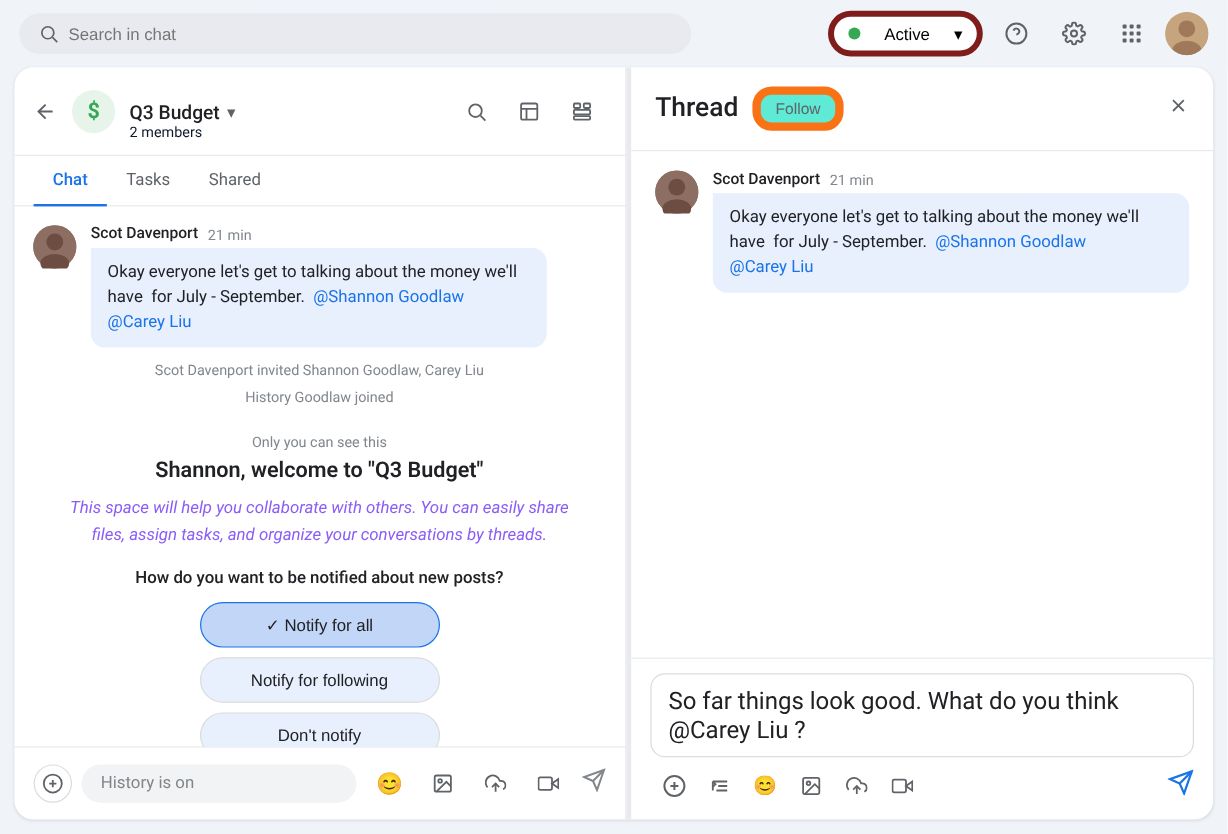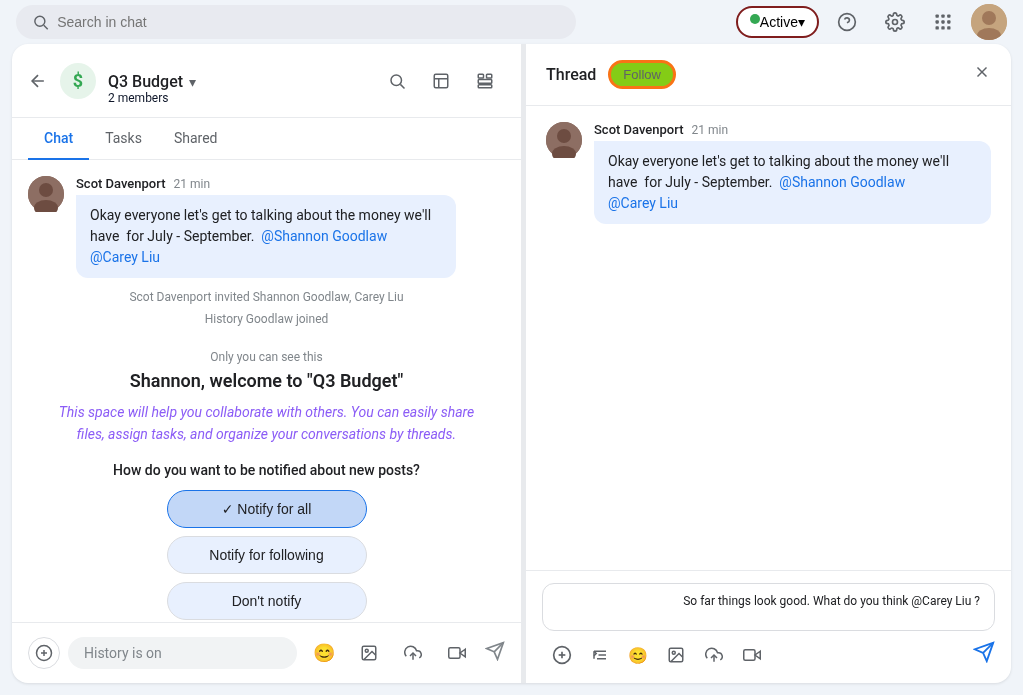"Search in chat" .top-bar { height: 44px -> 56px }
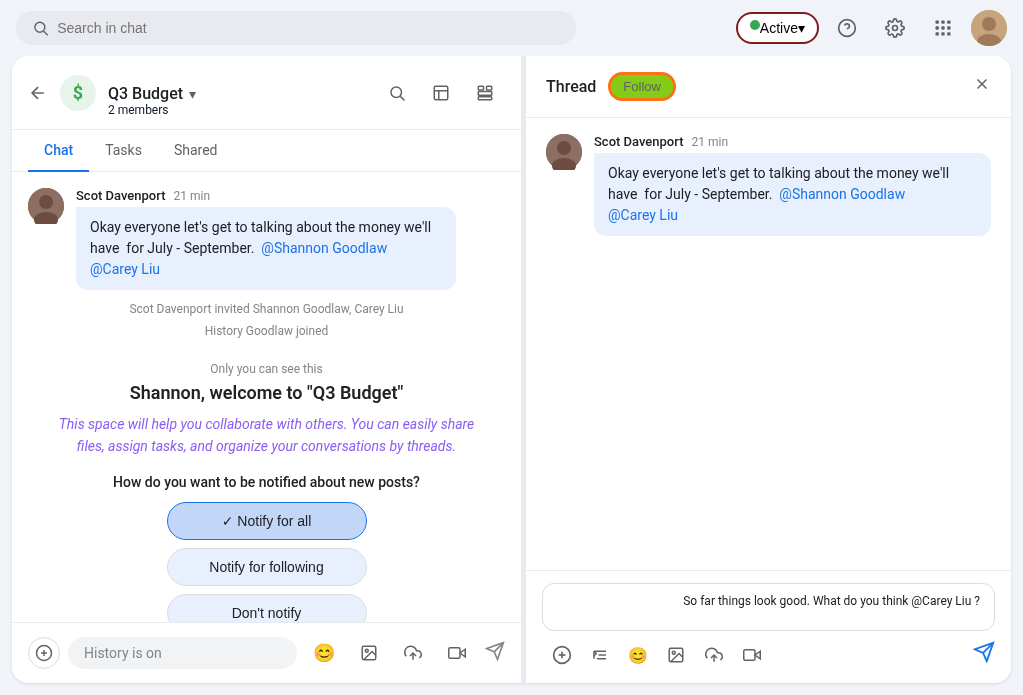"Active" .active-btn { align-items: none -> center; border: 2px solid #7f1d1d -> 5px solid #7f1d1d; gap: 0 -> 20px }
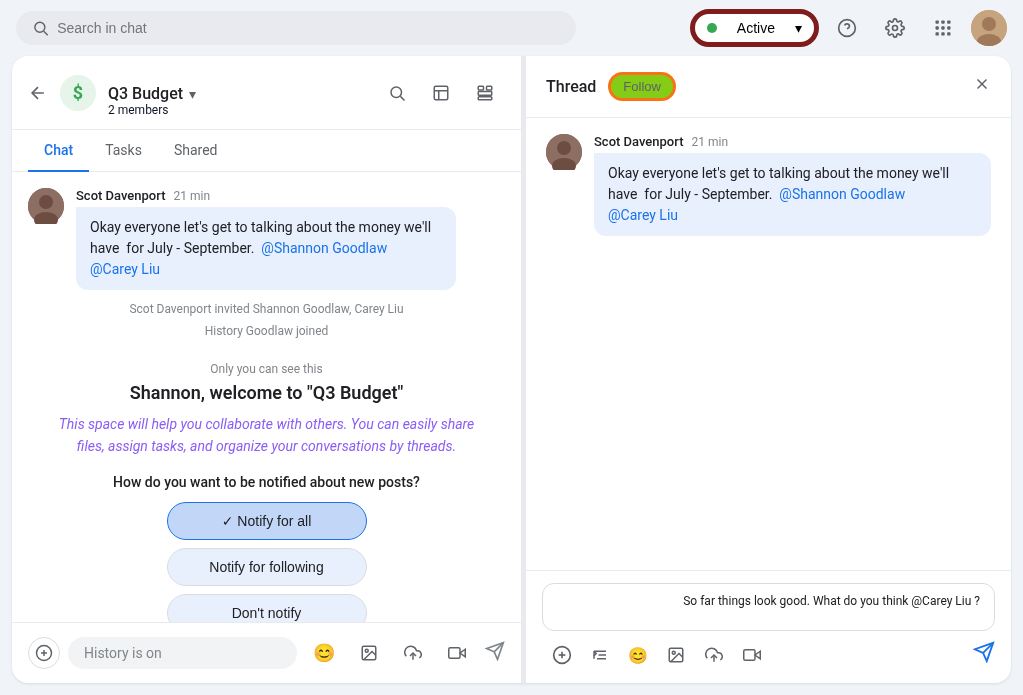"Thread" .thread-title { font-size: 16px -> 22px }
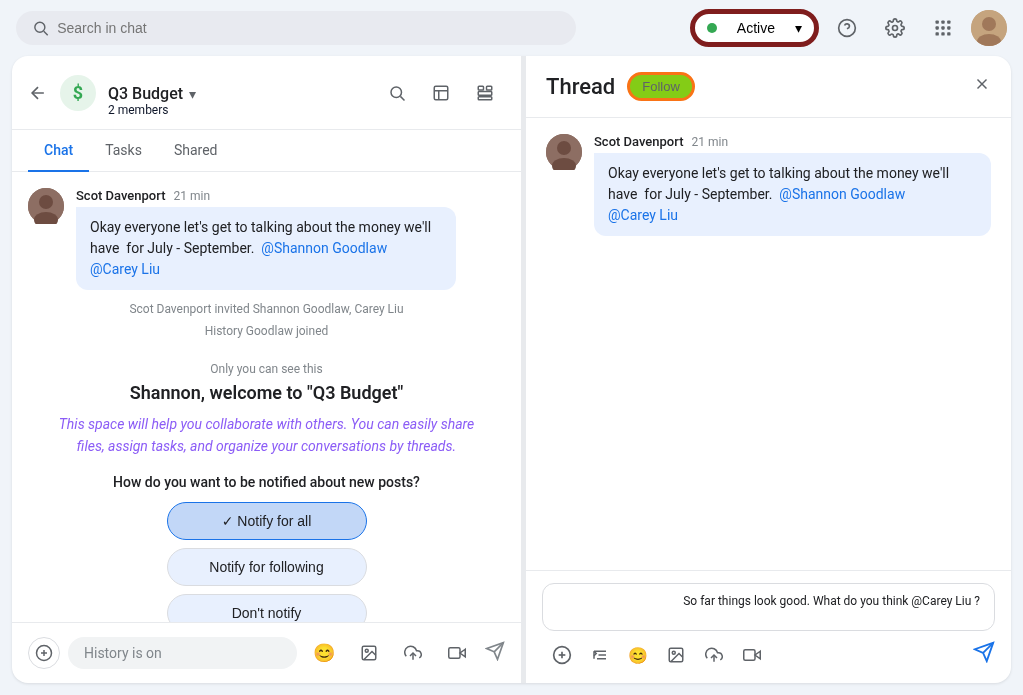"Follow" .follow-btn { background: #84cc16 -> #5eead4; border: 3px solid #f97316 -> 7px solid #f97316 }
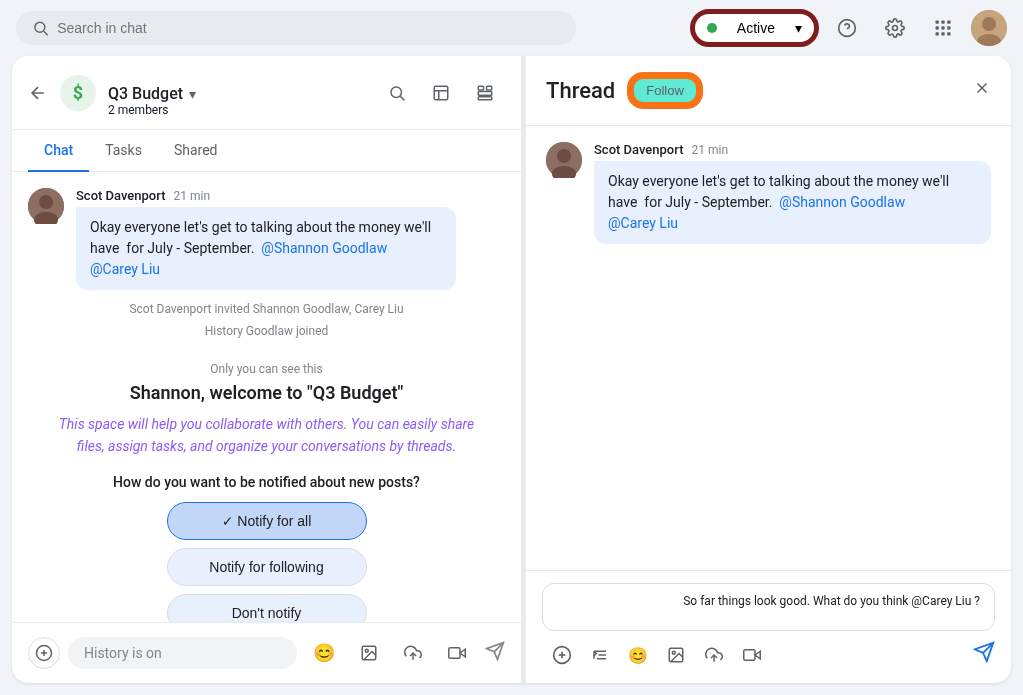"So far things look good." .reply-input-text { font-size: 12px -> 20px; text-align: right -> none }
